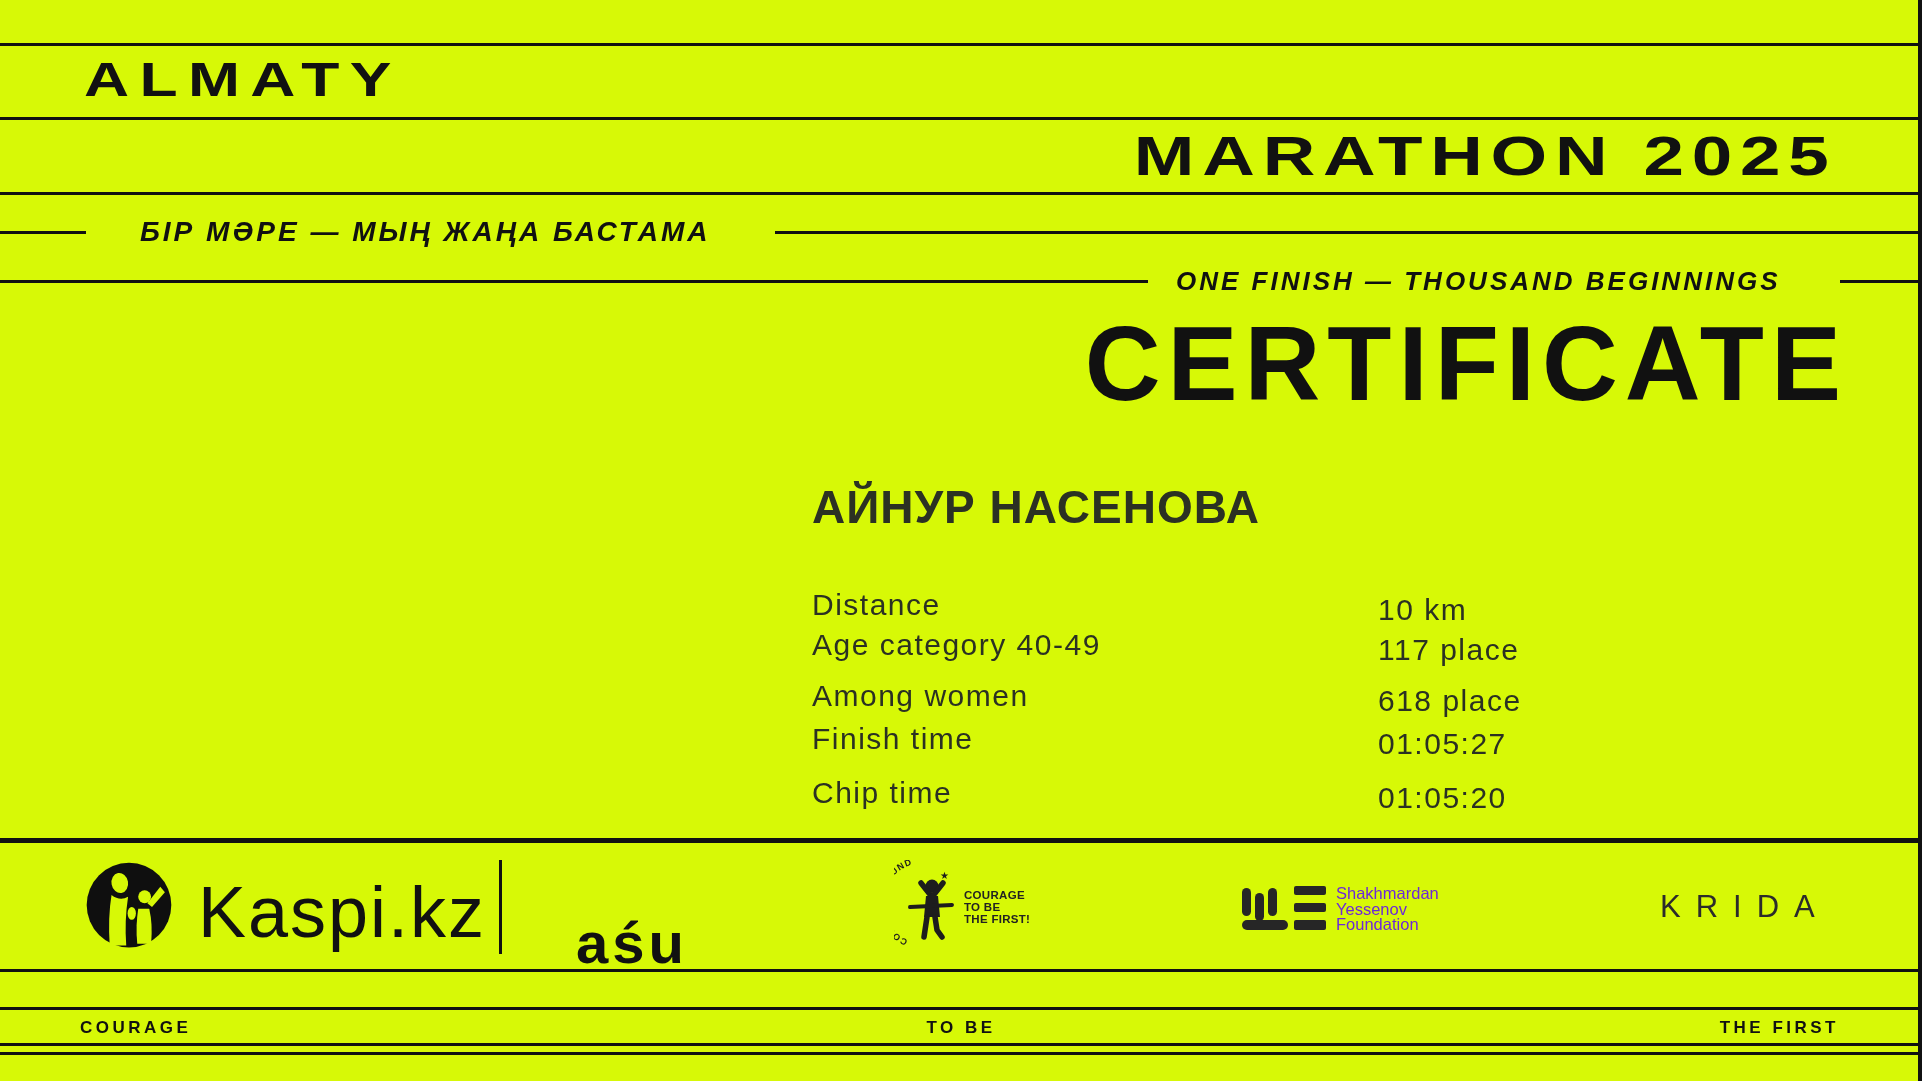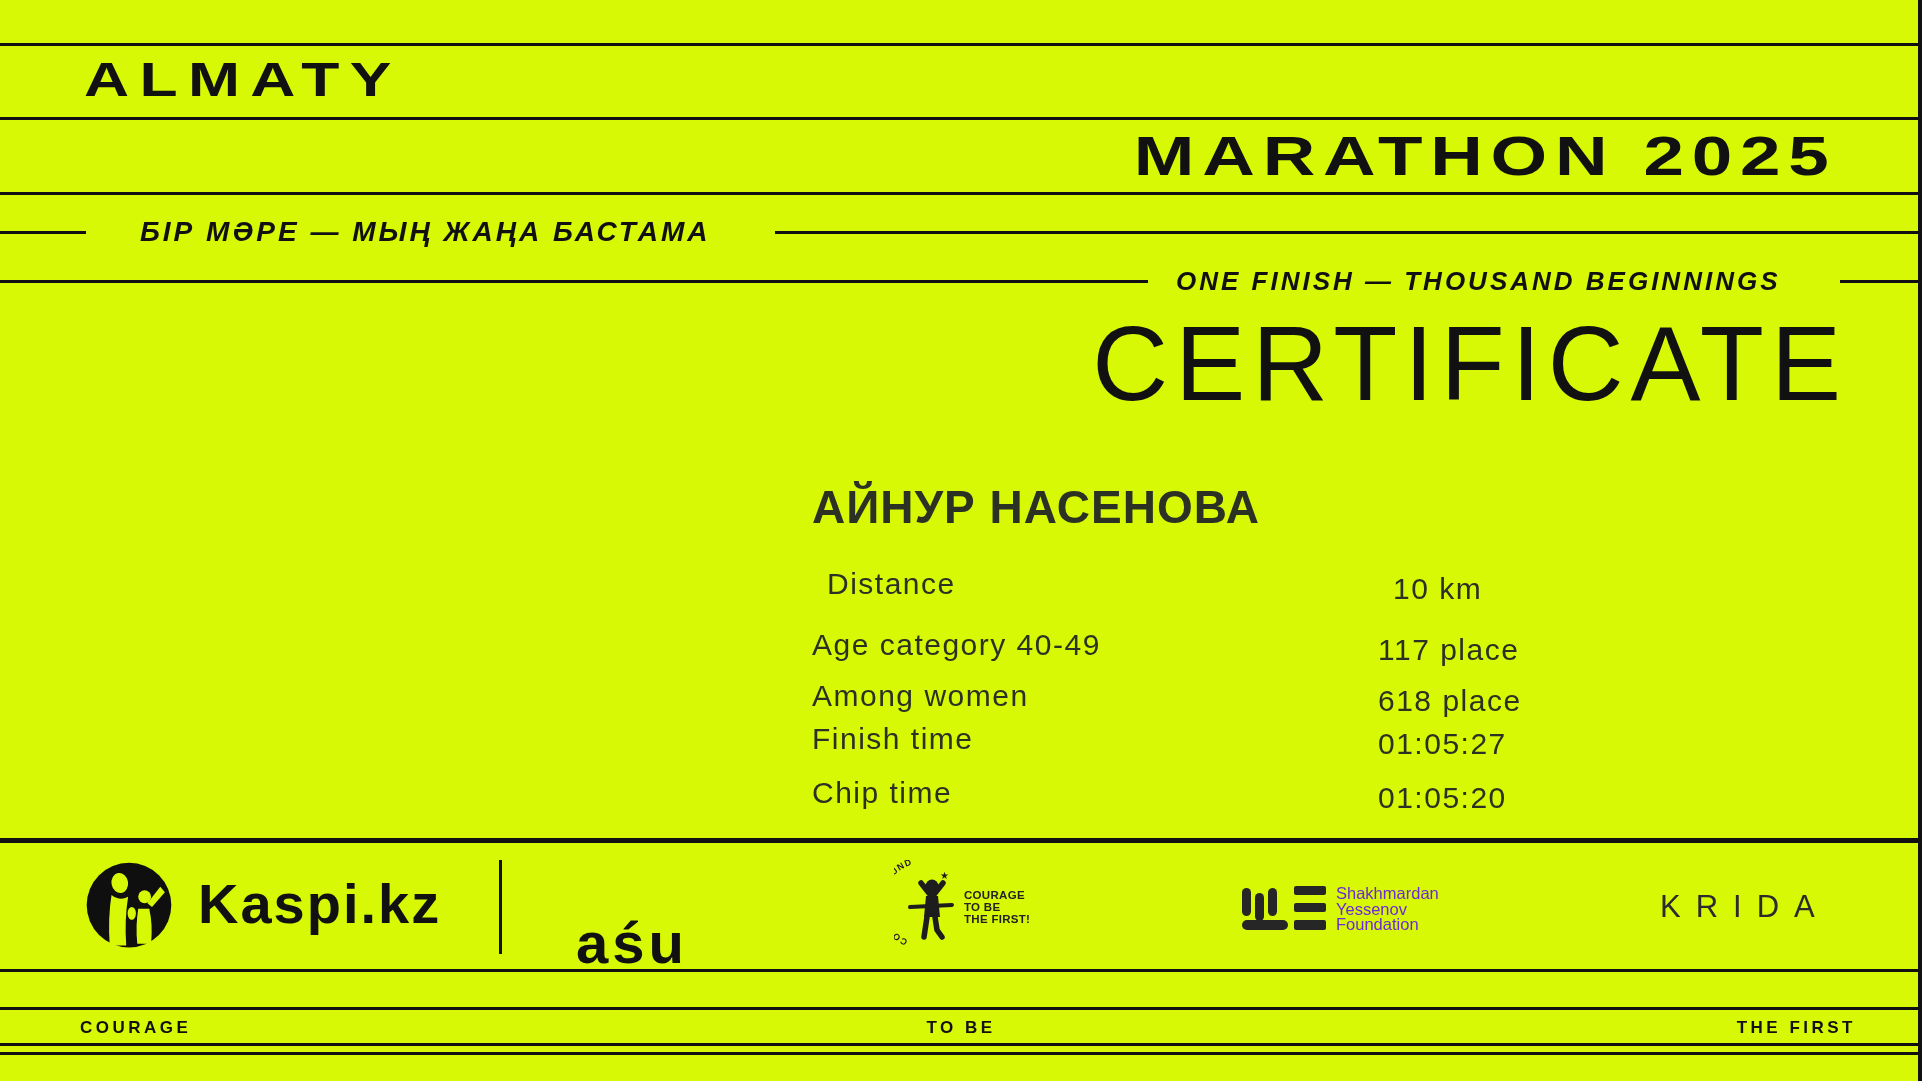"CERTIFICATE" #title { font-weight: 400 -> 700 }
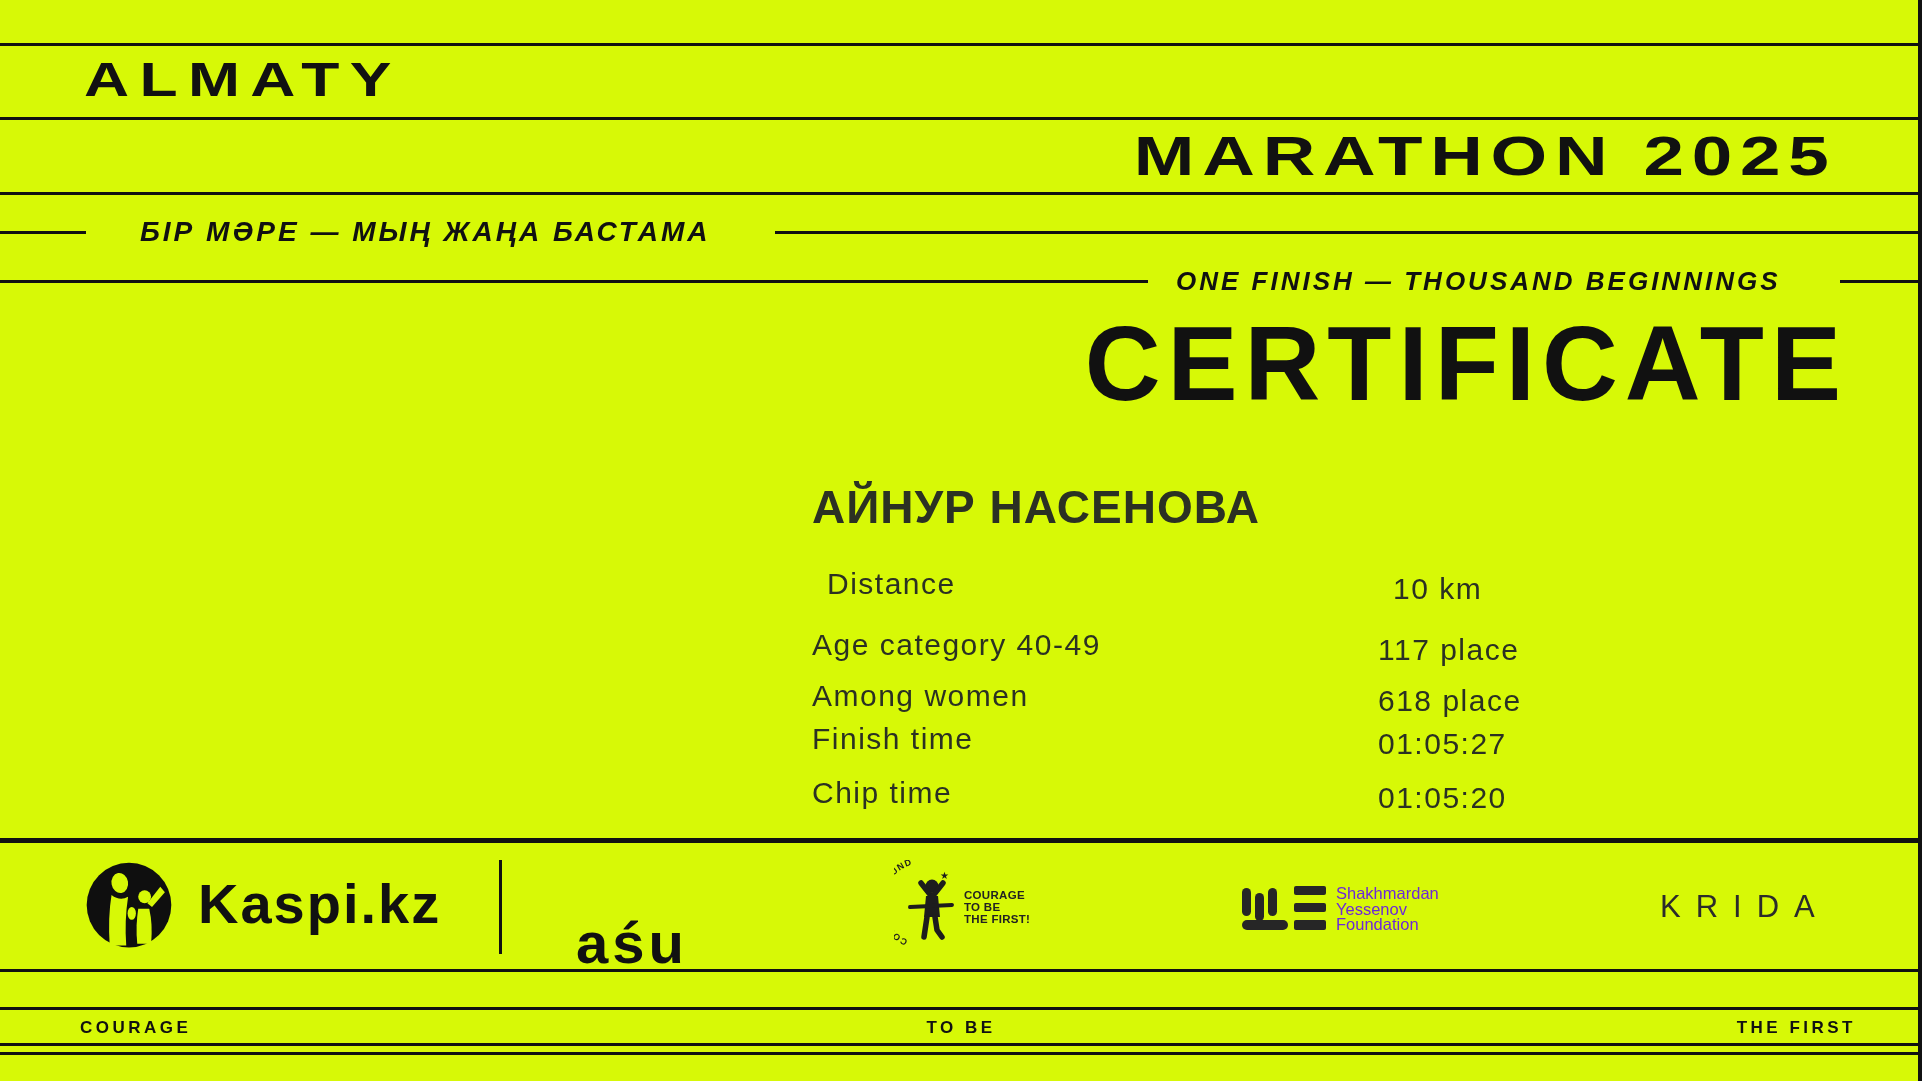"Distance" #stat-row-0 { margin-left: 15px -> none; top: 569px -> 590px }
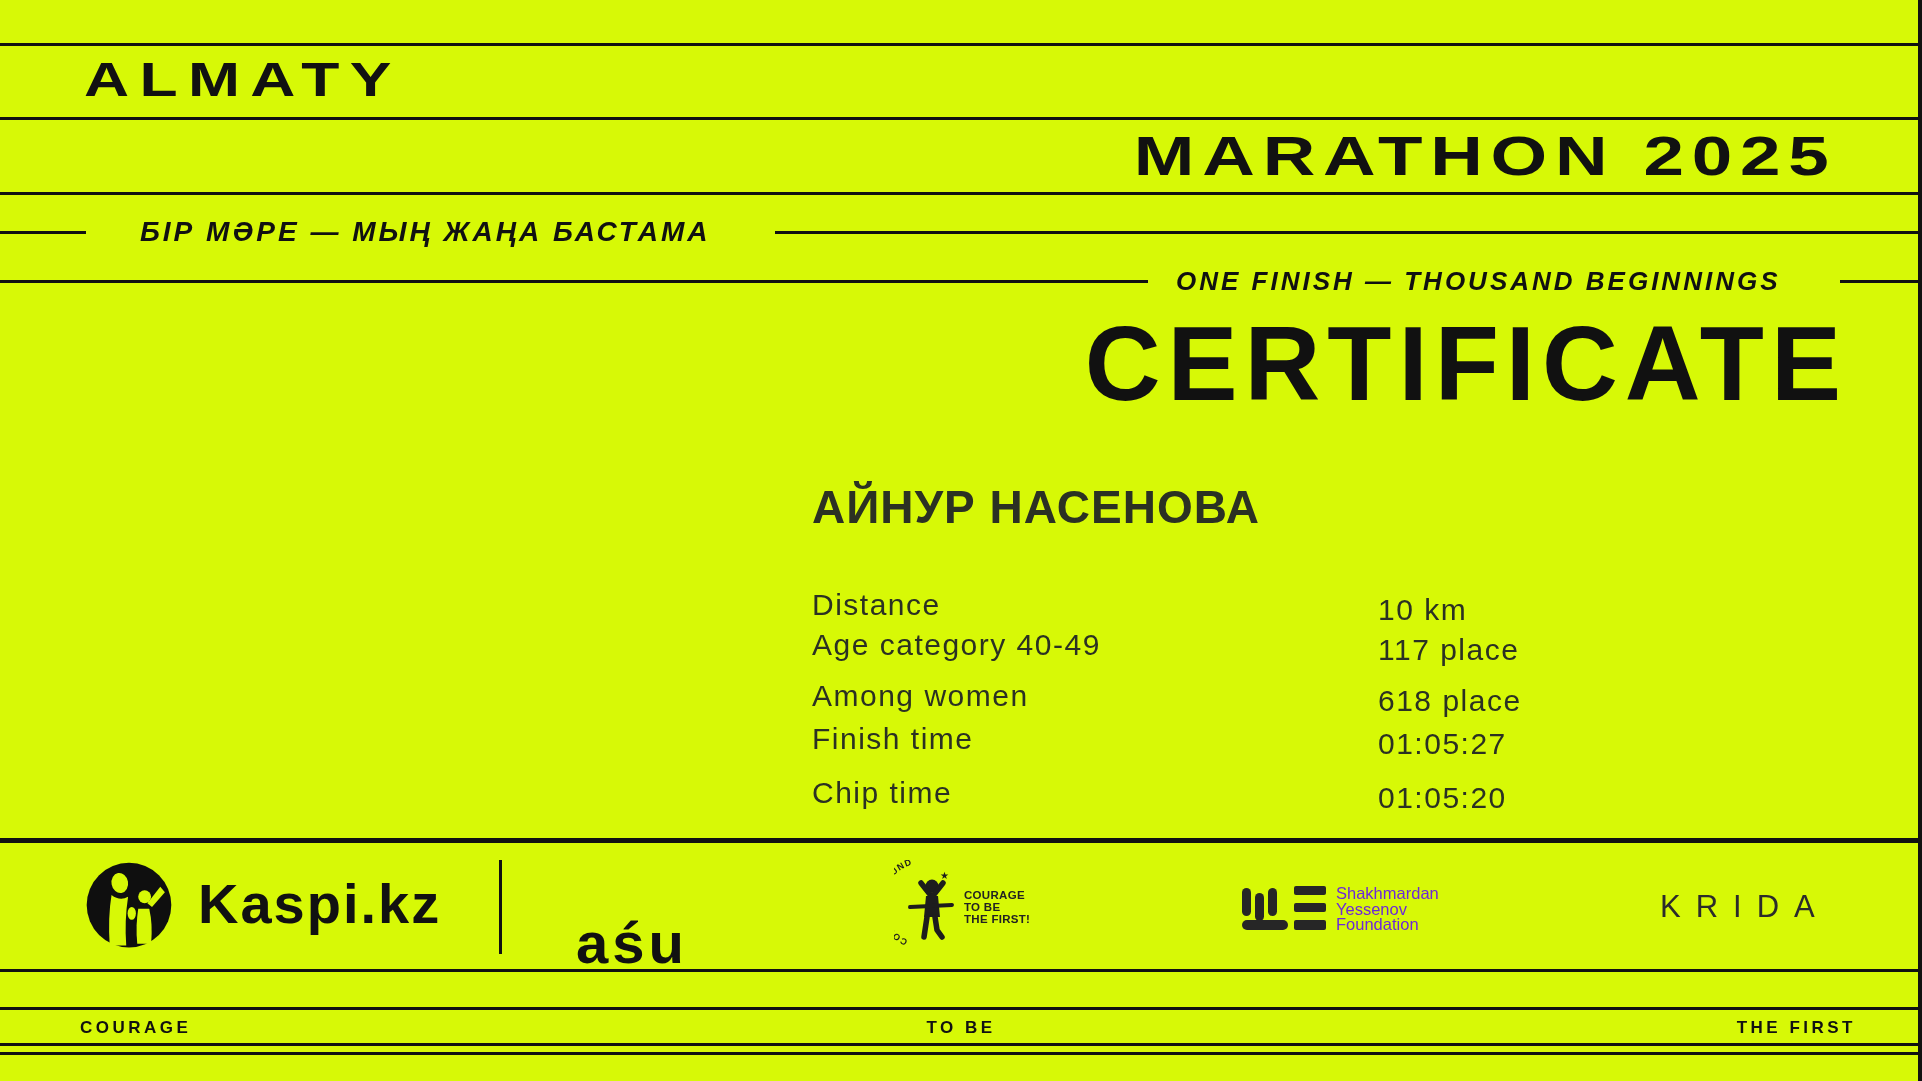"Kaspi.kz" #kaspi-label { font-size: 56px -> 72px; font-weight: 700 -> 400 }
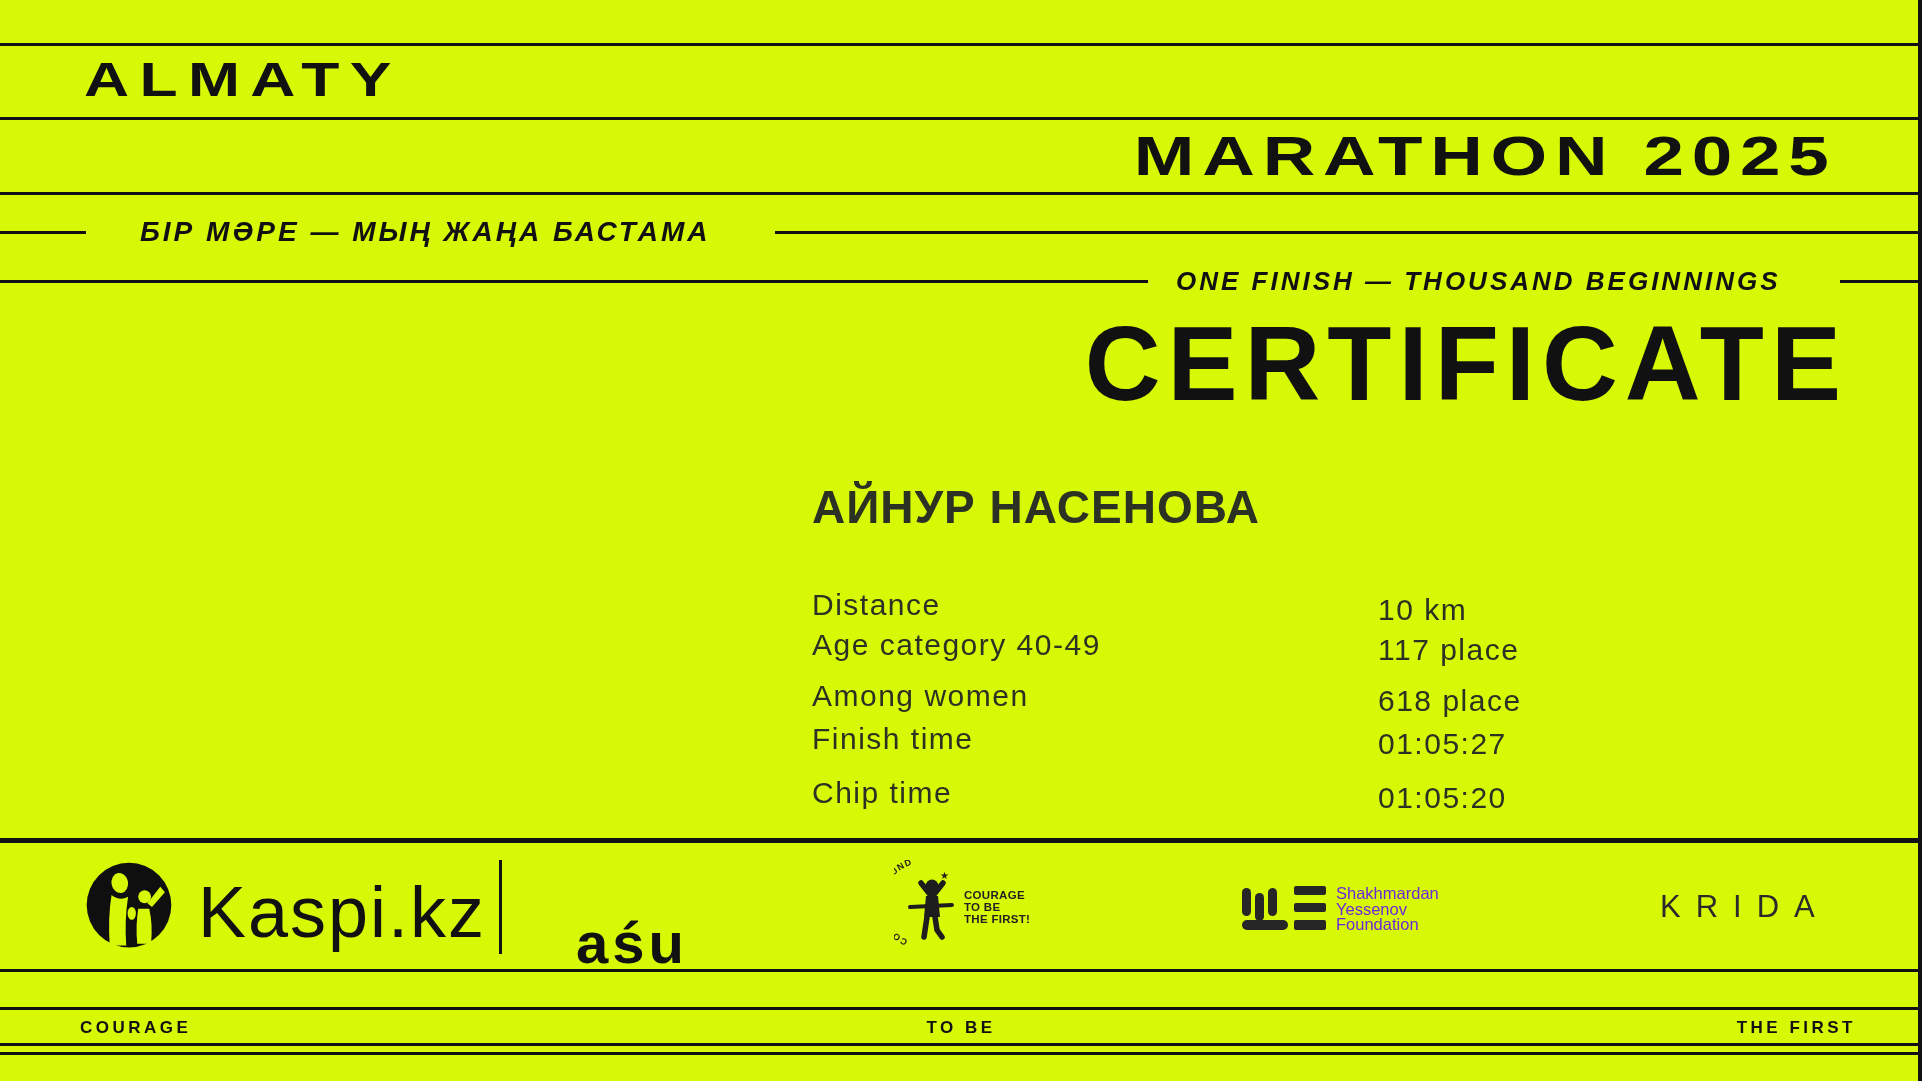"THE FIRST" #bar-right { right: 66px -> 83px }
